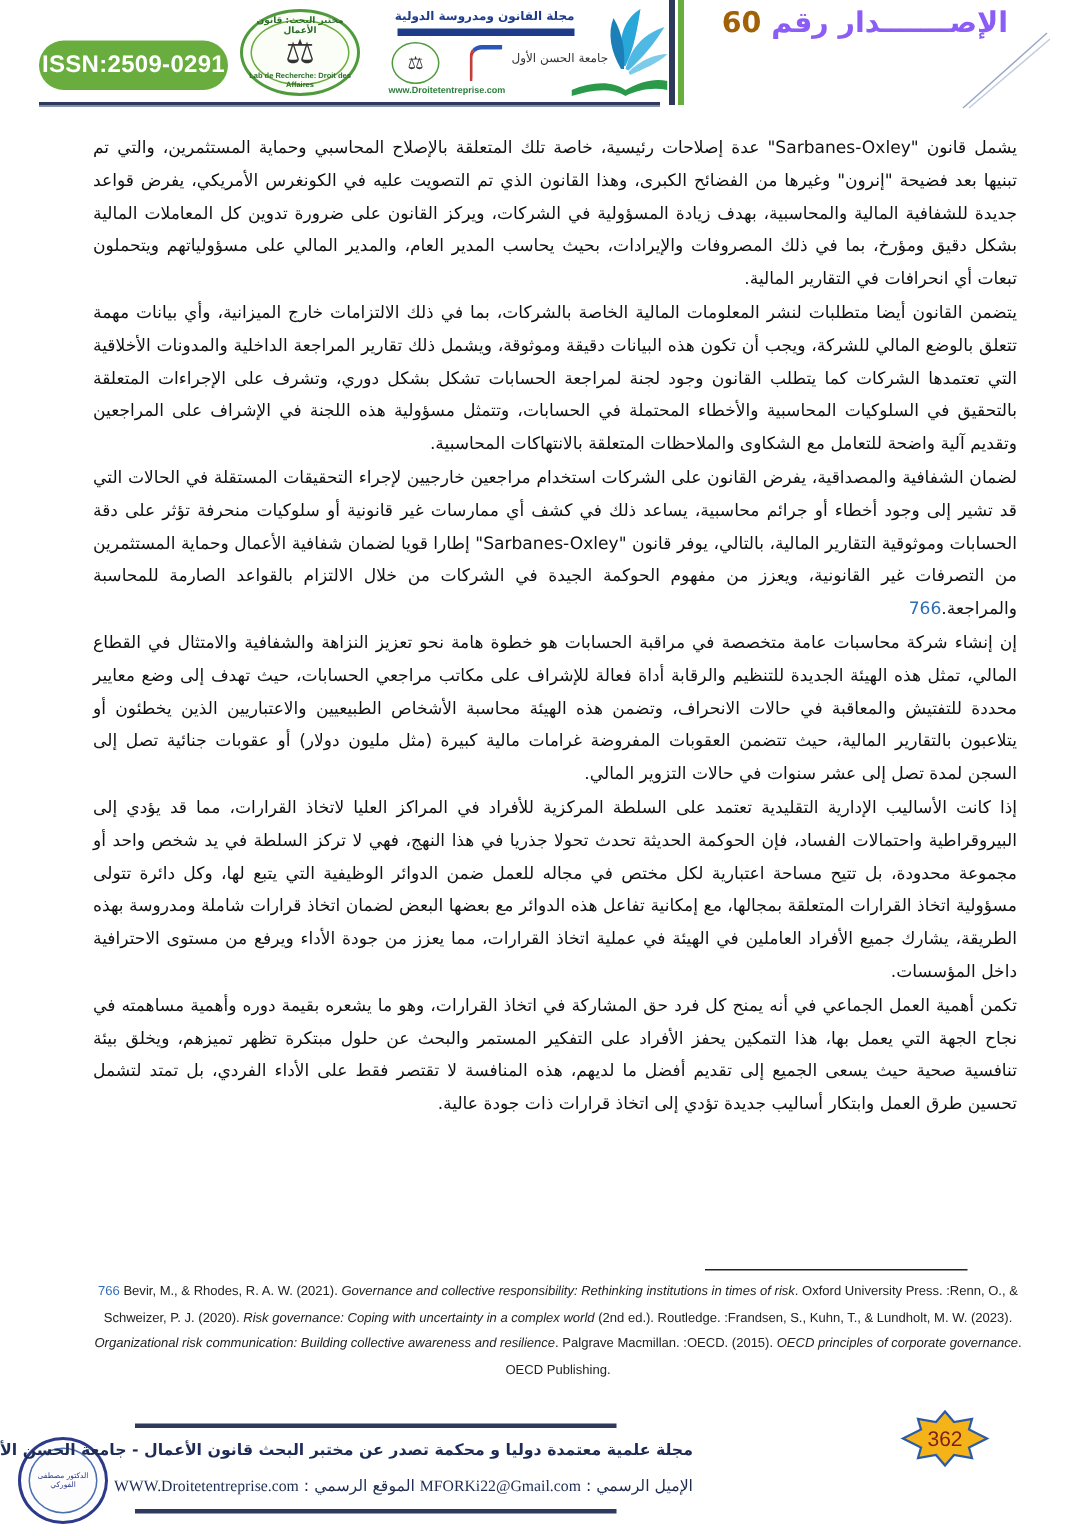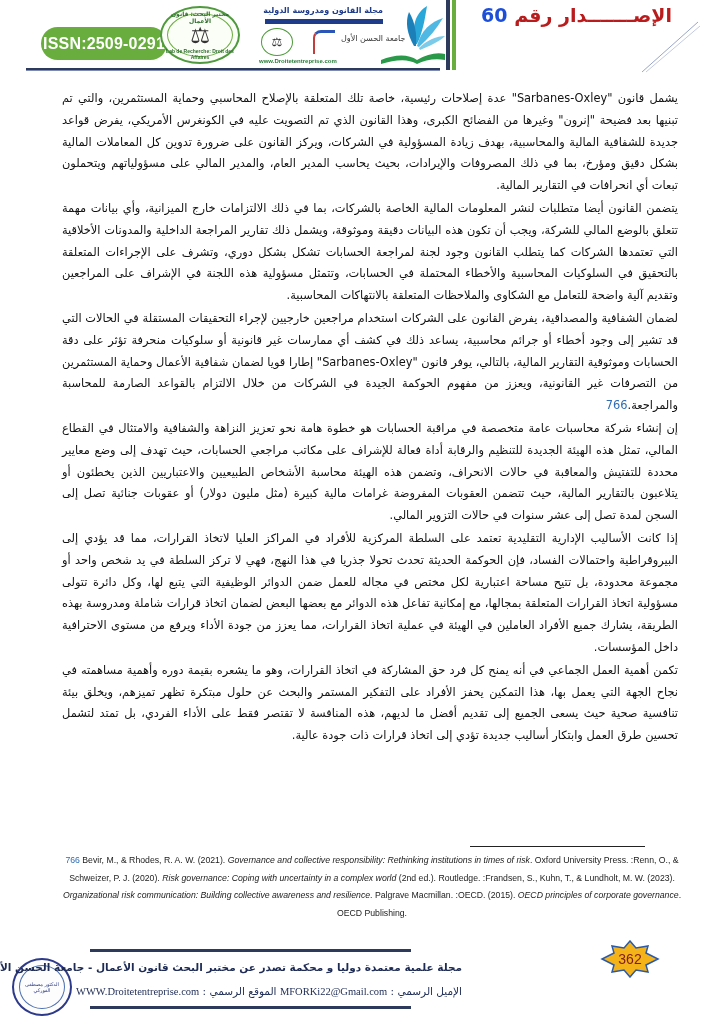"60" .issue-number { color: #1d4ed8 -> #a16207 }
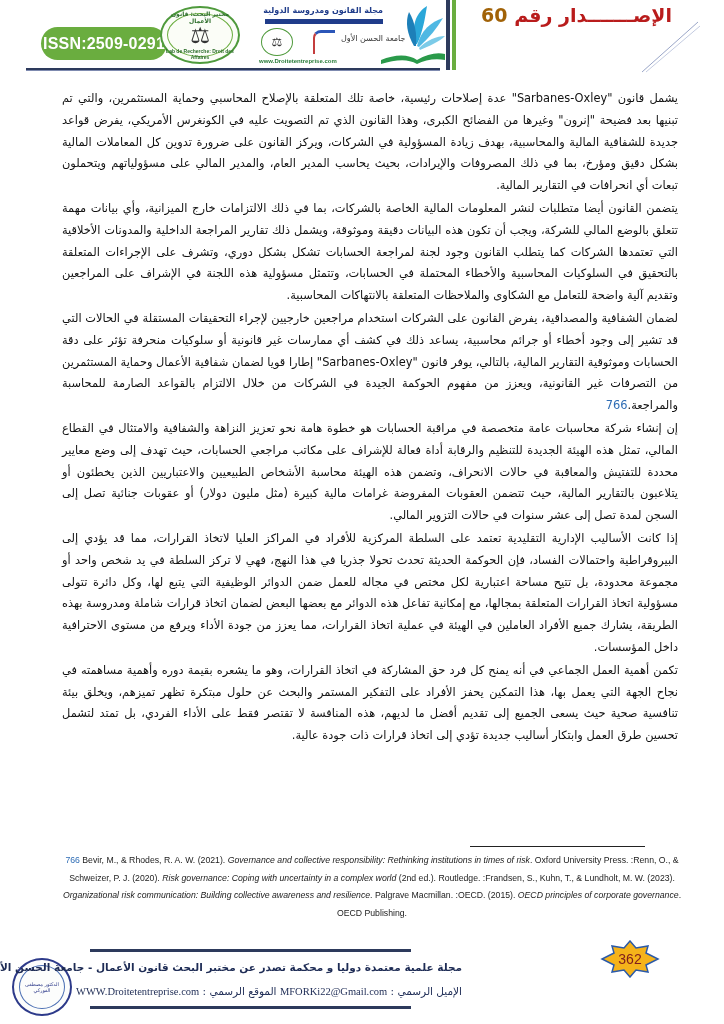"الإصـــــــدار رقم" .issue-label { color: #b91c1c -> #8b5cf6 }
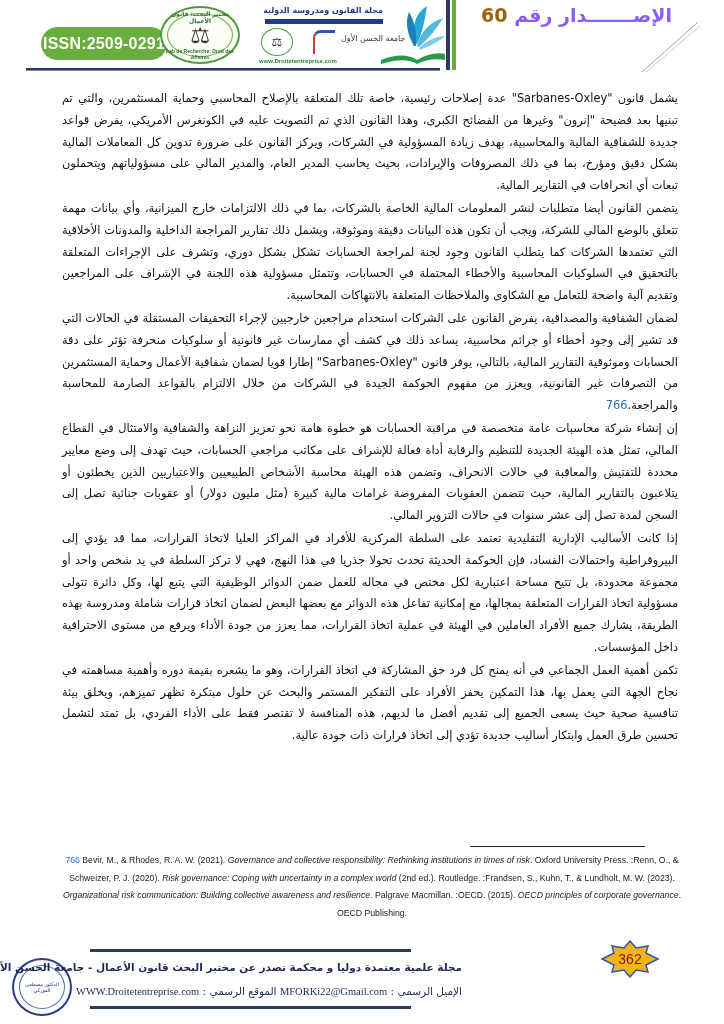"ISSN:2509-0291" .issn-badge { margin-left: 15px -> none }
